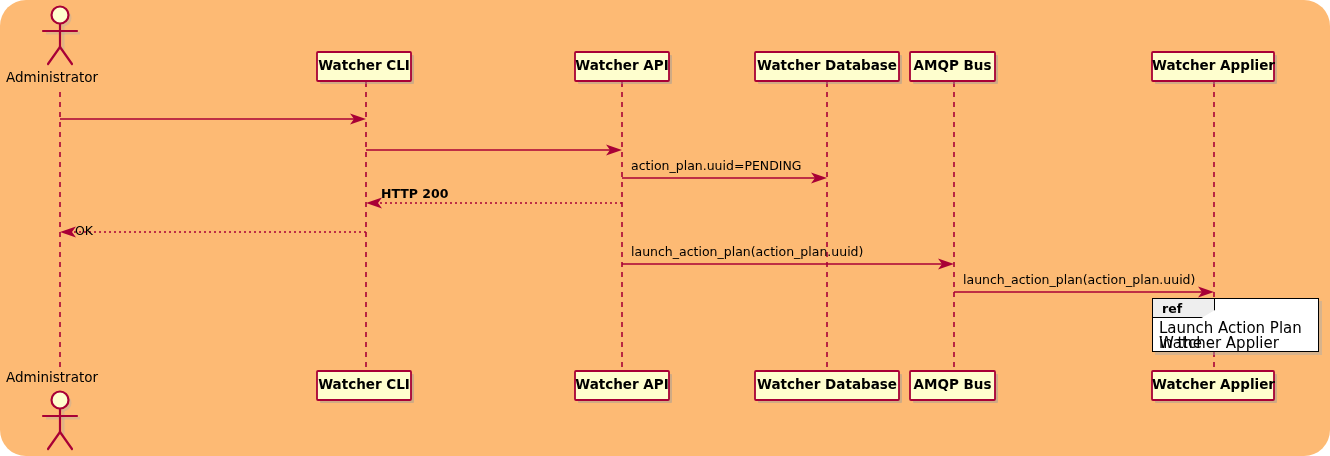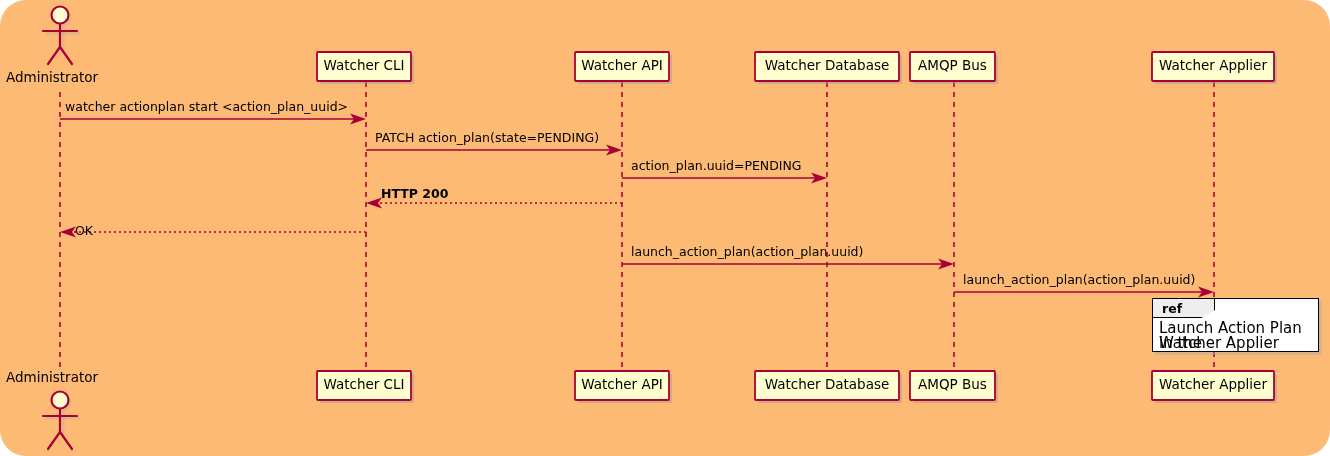"Watcher CLI" .participant-label { font-weight: none -> bold }
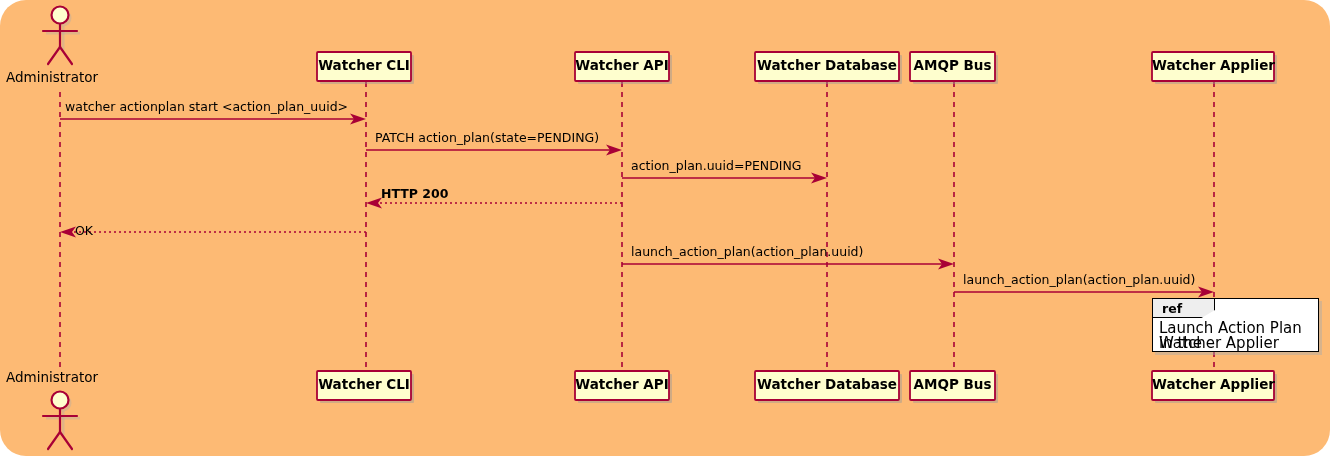"watcher actionplan start" div.txt { html: <div>watcher actionplan start &lt;action_plan_uuid&gt;</div> -> none }
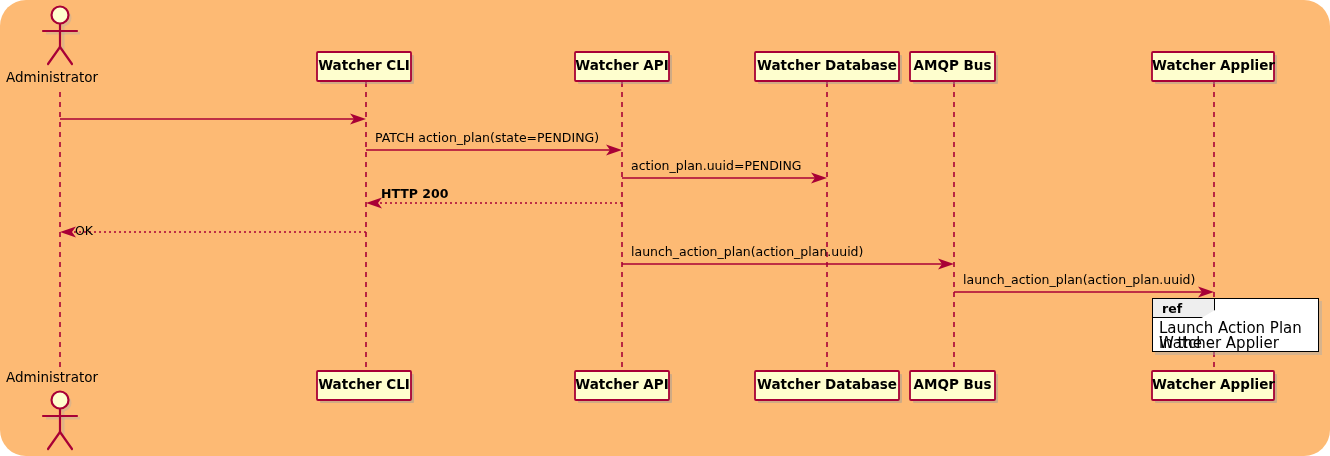"PATCH action_plan(state=PENDING)" div.txt { html: <div>PATCH action_plan(state=PENDING)</div> -> none }
